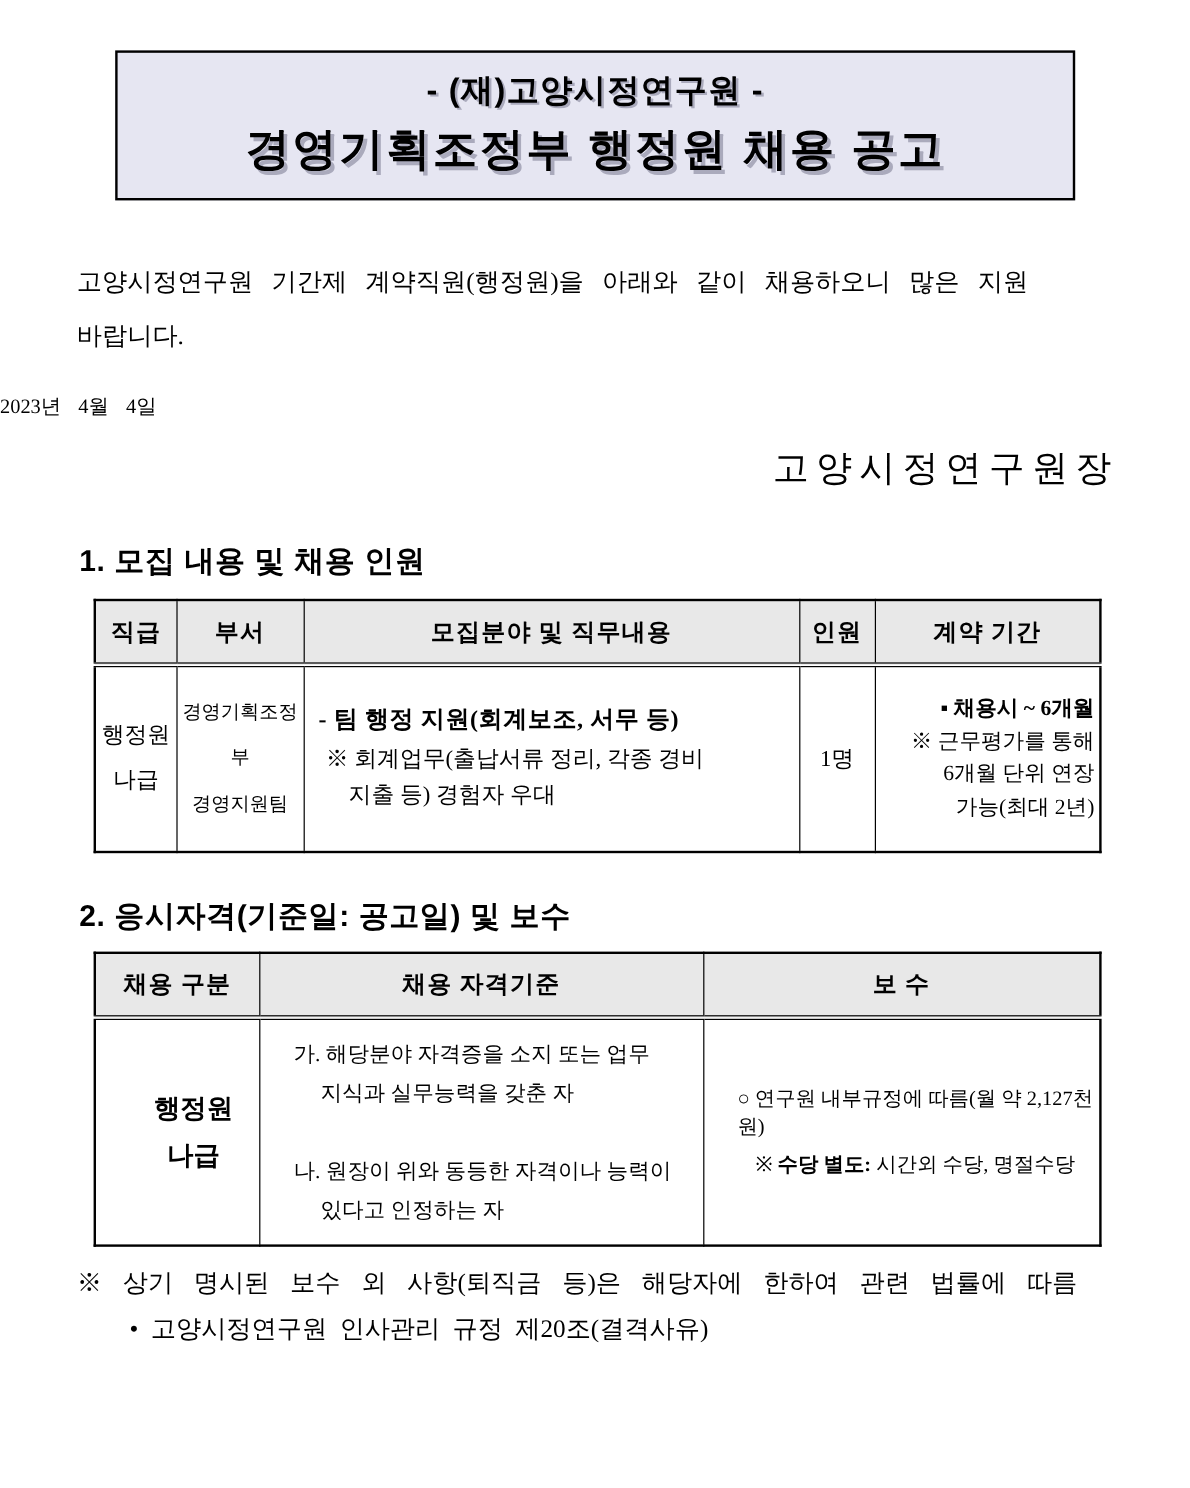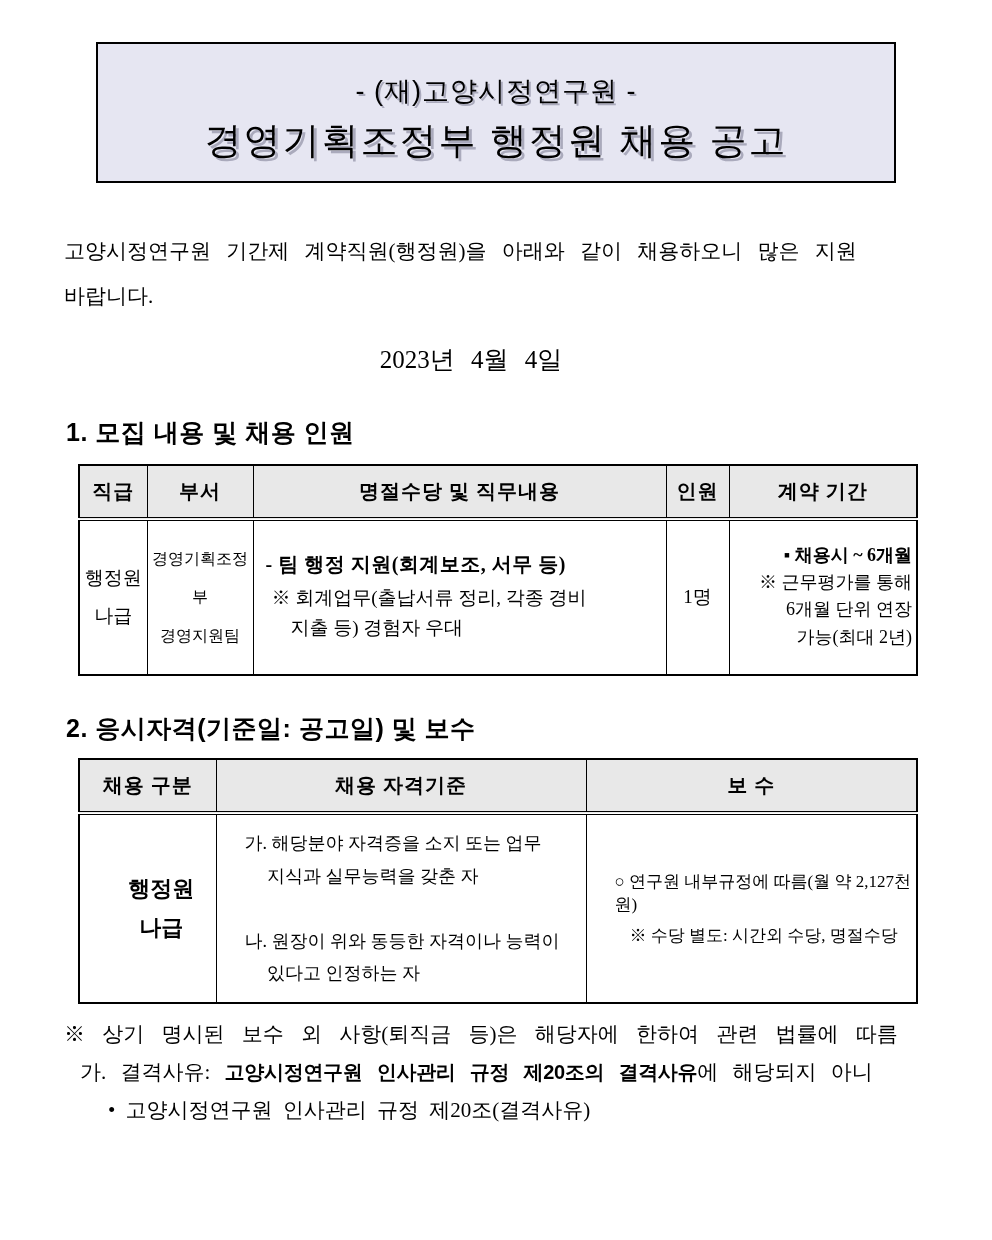"- (재)고양시정연구원 -" .title-box { font-weight: normal -> bold; padding: 29px 0 15px -> 13px 0 15px }
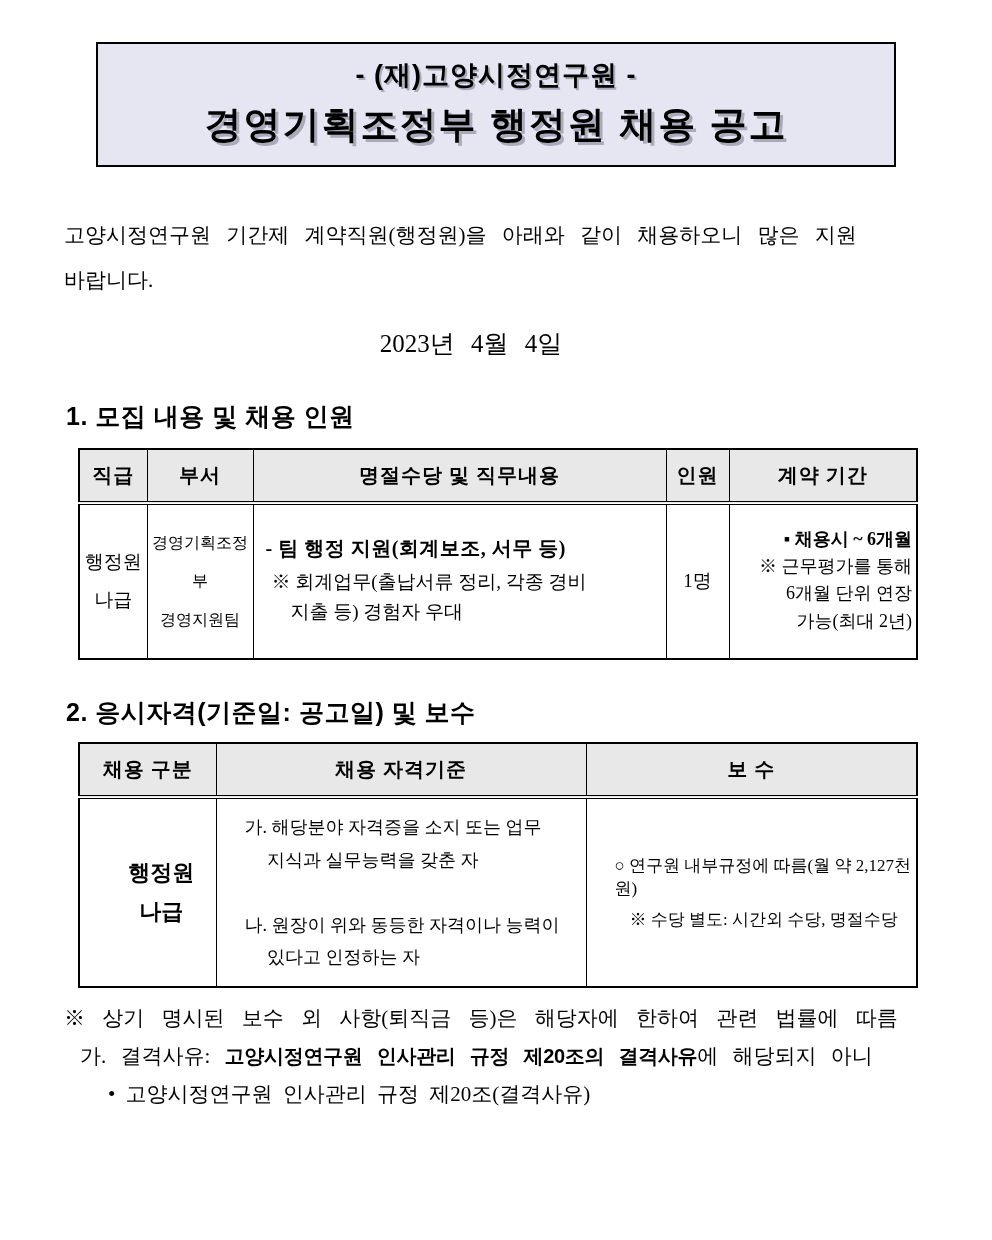"2023년 4월 4일" .date-line { font-size: 25px -> 17px; margin: 24px 62px 0 12px -> 24px 62px 0 0; text-align: center -> left }
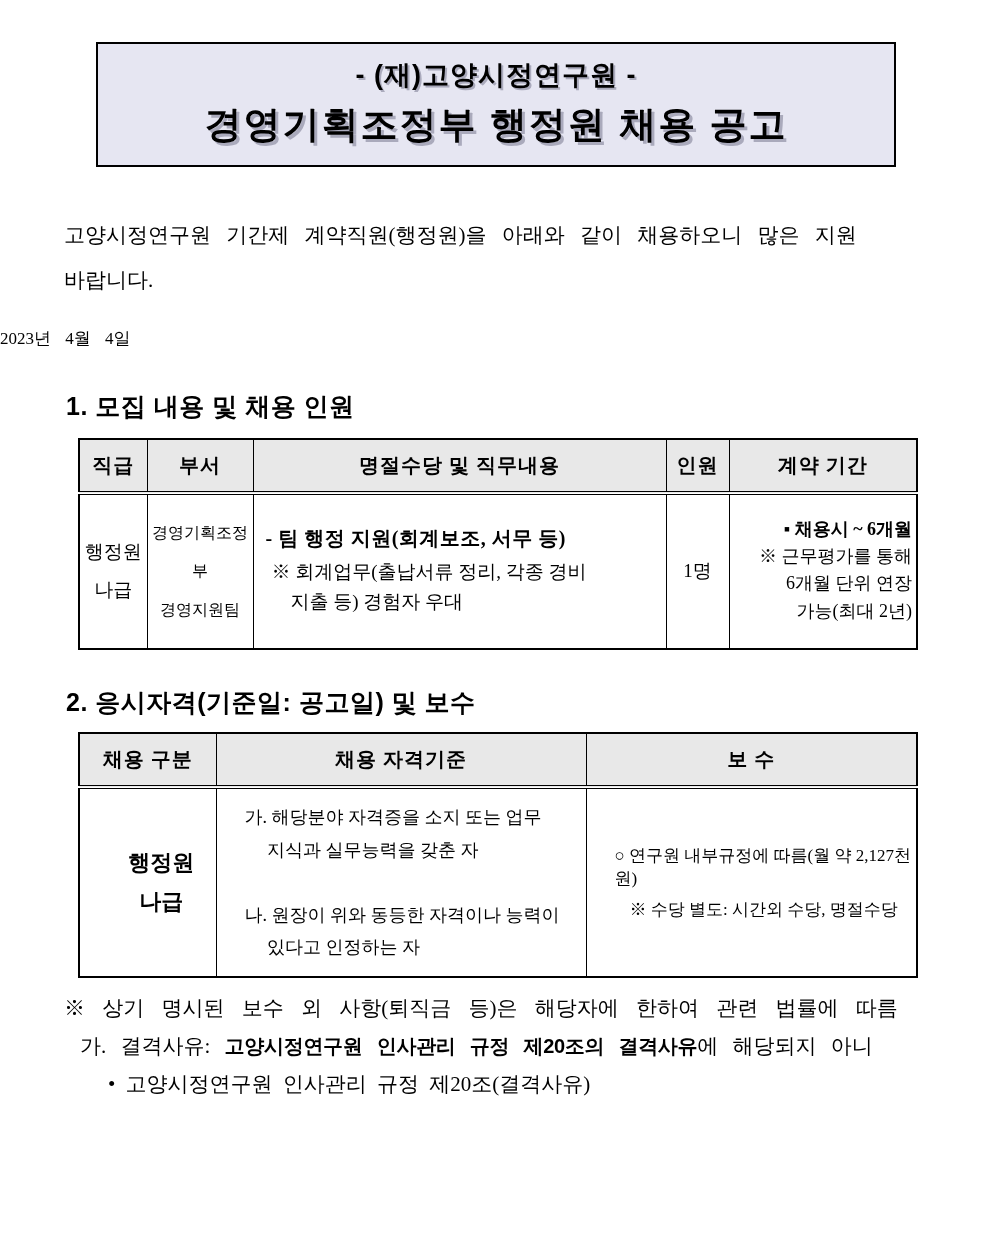"고양시정연구원장" div.signature-line { html: none -> <div>고양시정연구원장</div> }
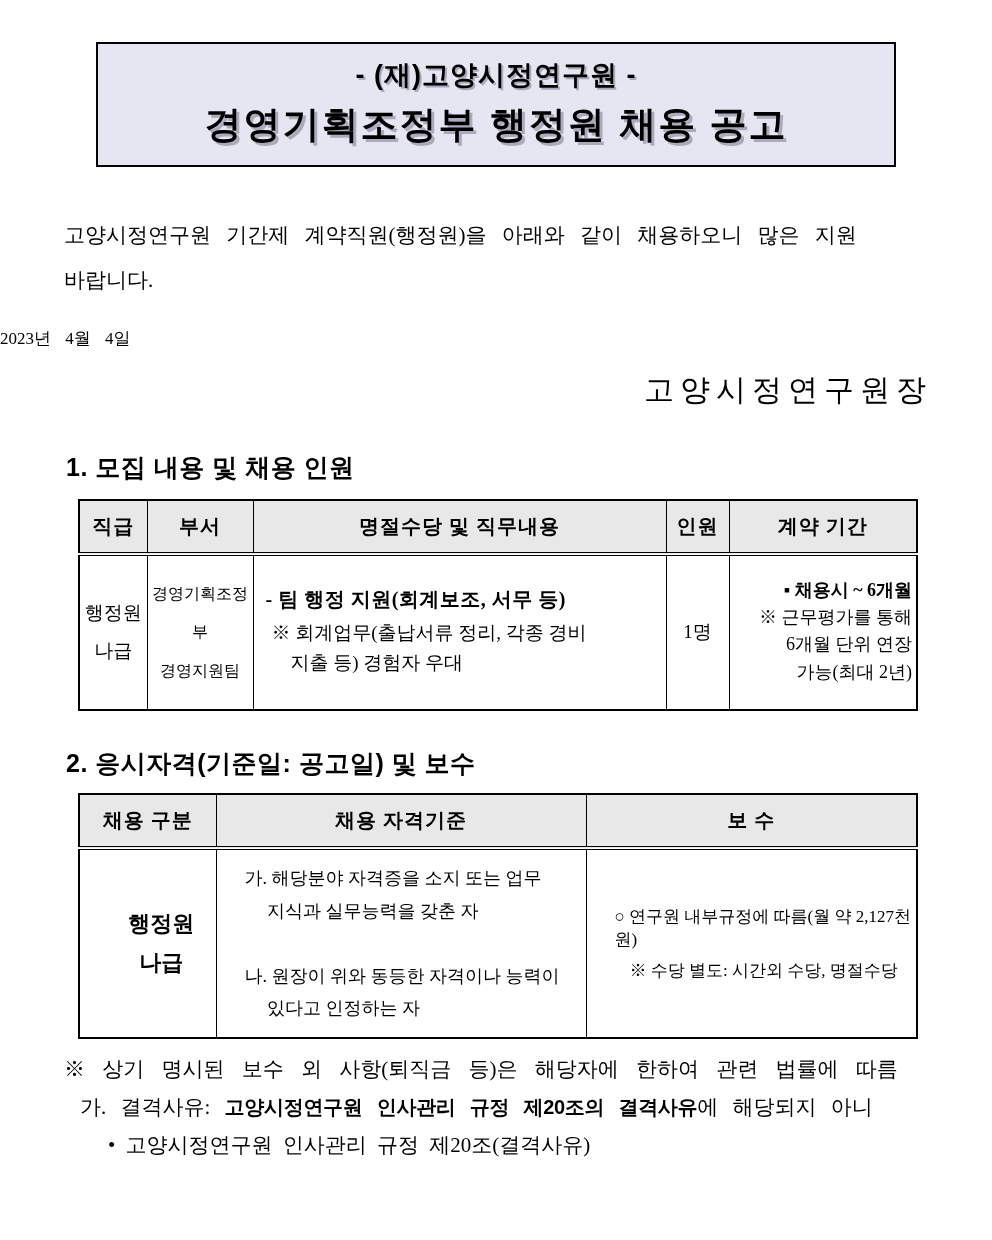"명절수당 및 직무내용" th { text: 명절수당 -> 모집분야 }
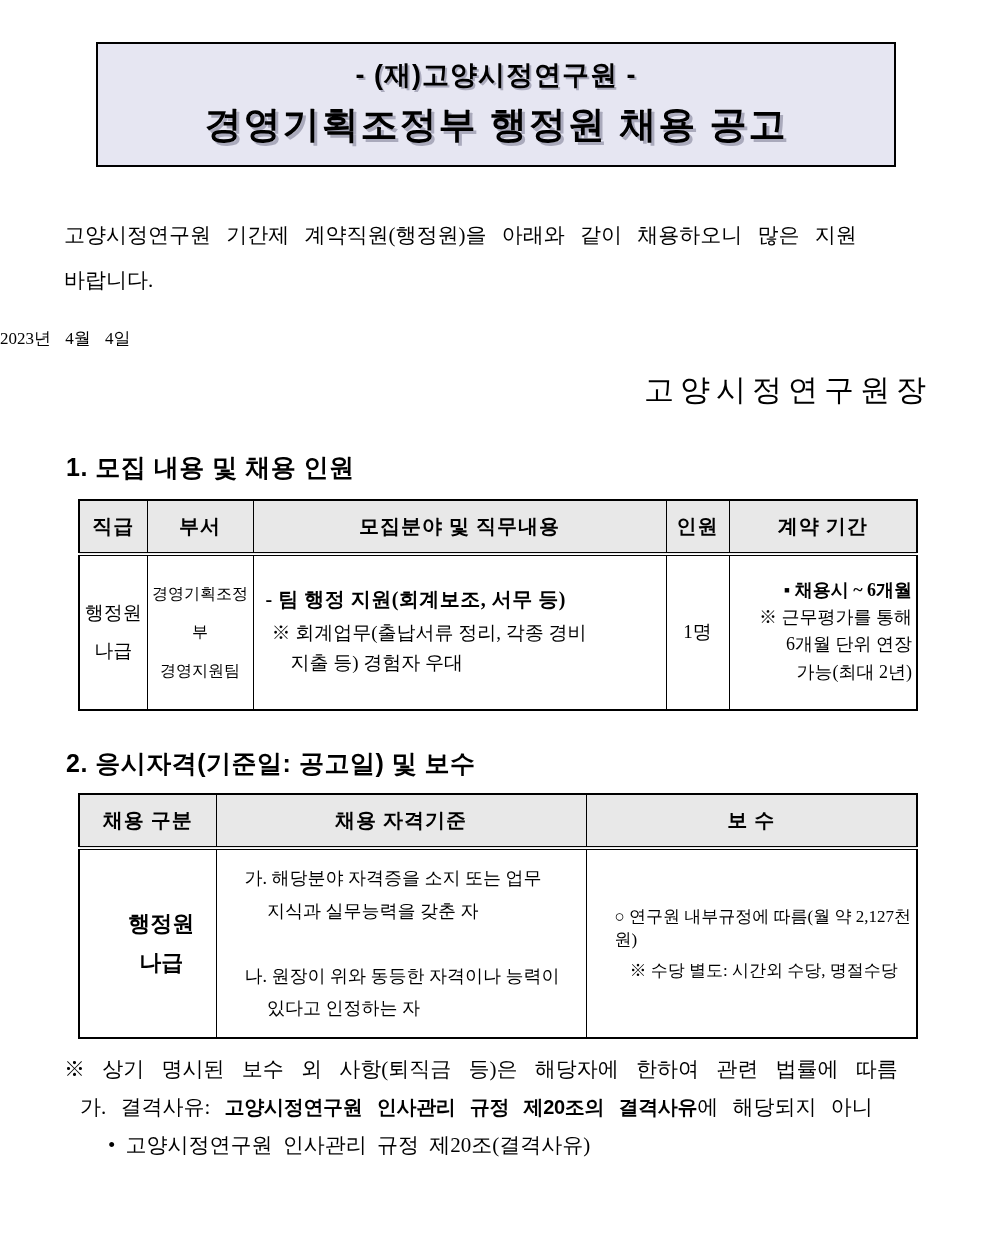"수당 별도:" .pay-note-bold { font-weight: normal -> bold }
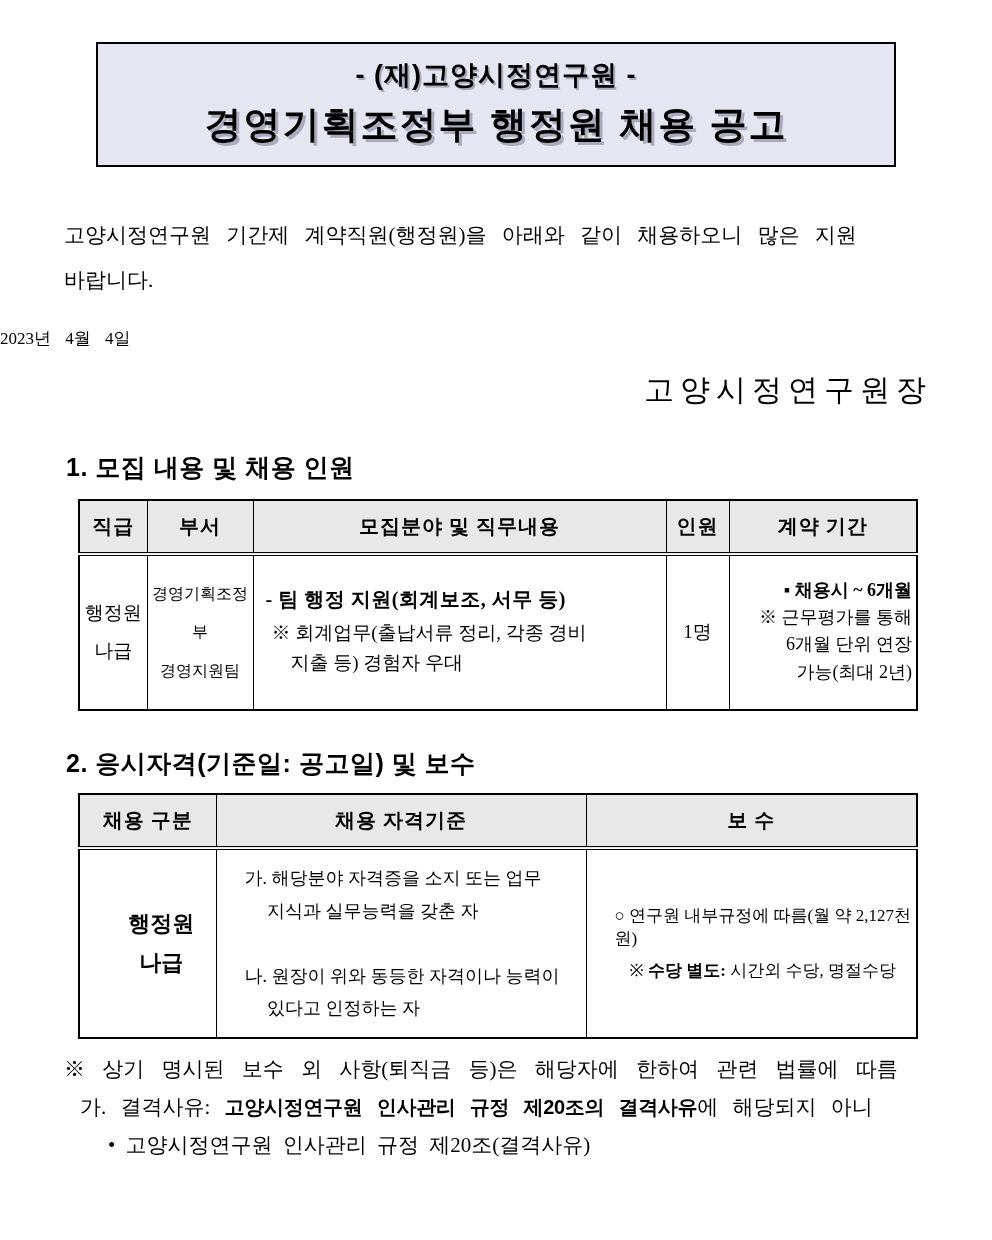"가. 결격사유: 고양시정연구원 인사관리 규정" div.note-line2 { html: <div> <span>가. 결격사유: </span><span>고양시정연구원 인사관리 규정 제20조의 결격사유</span><span>에 해당되지 아니</span> </div> -> none }
